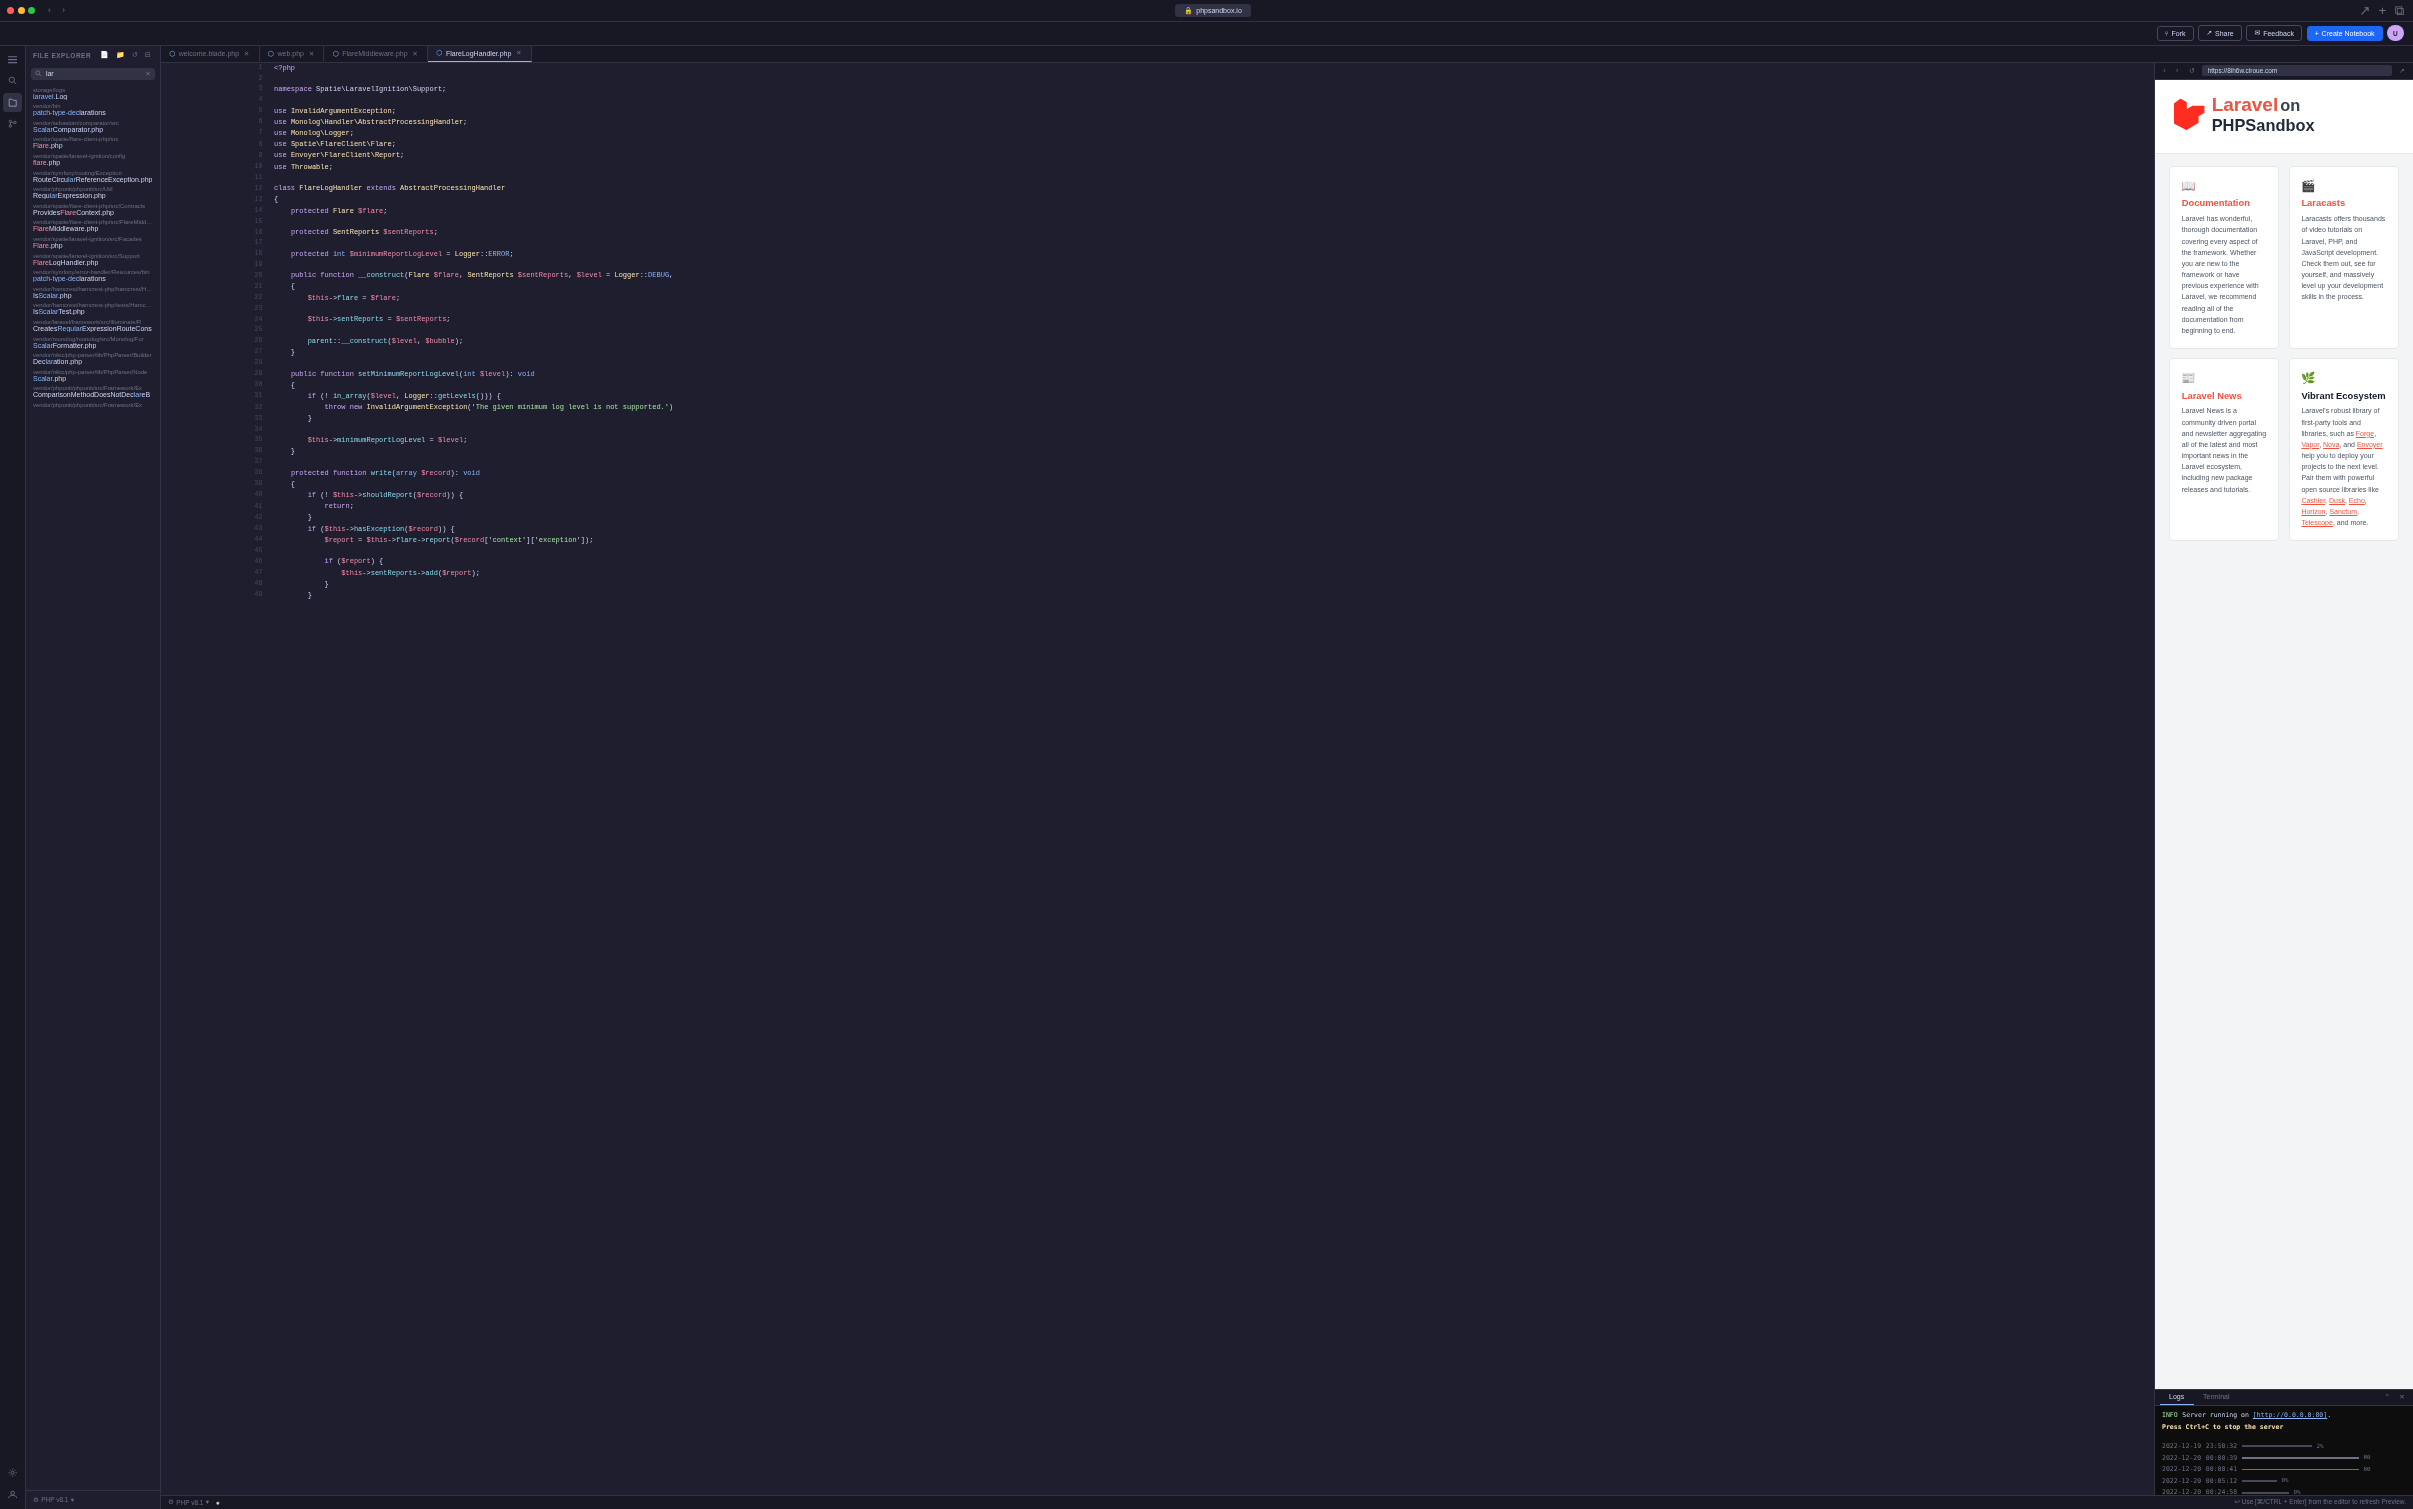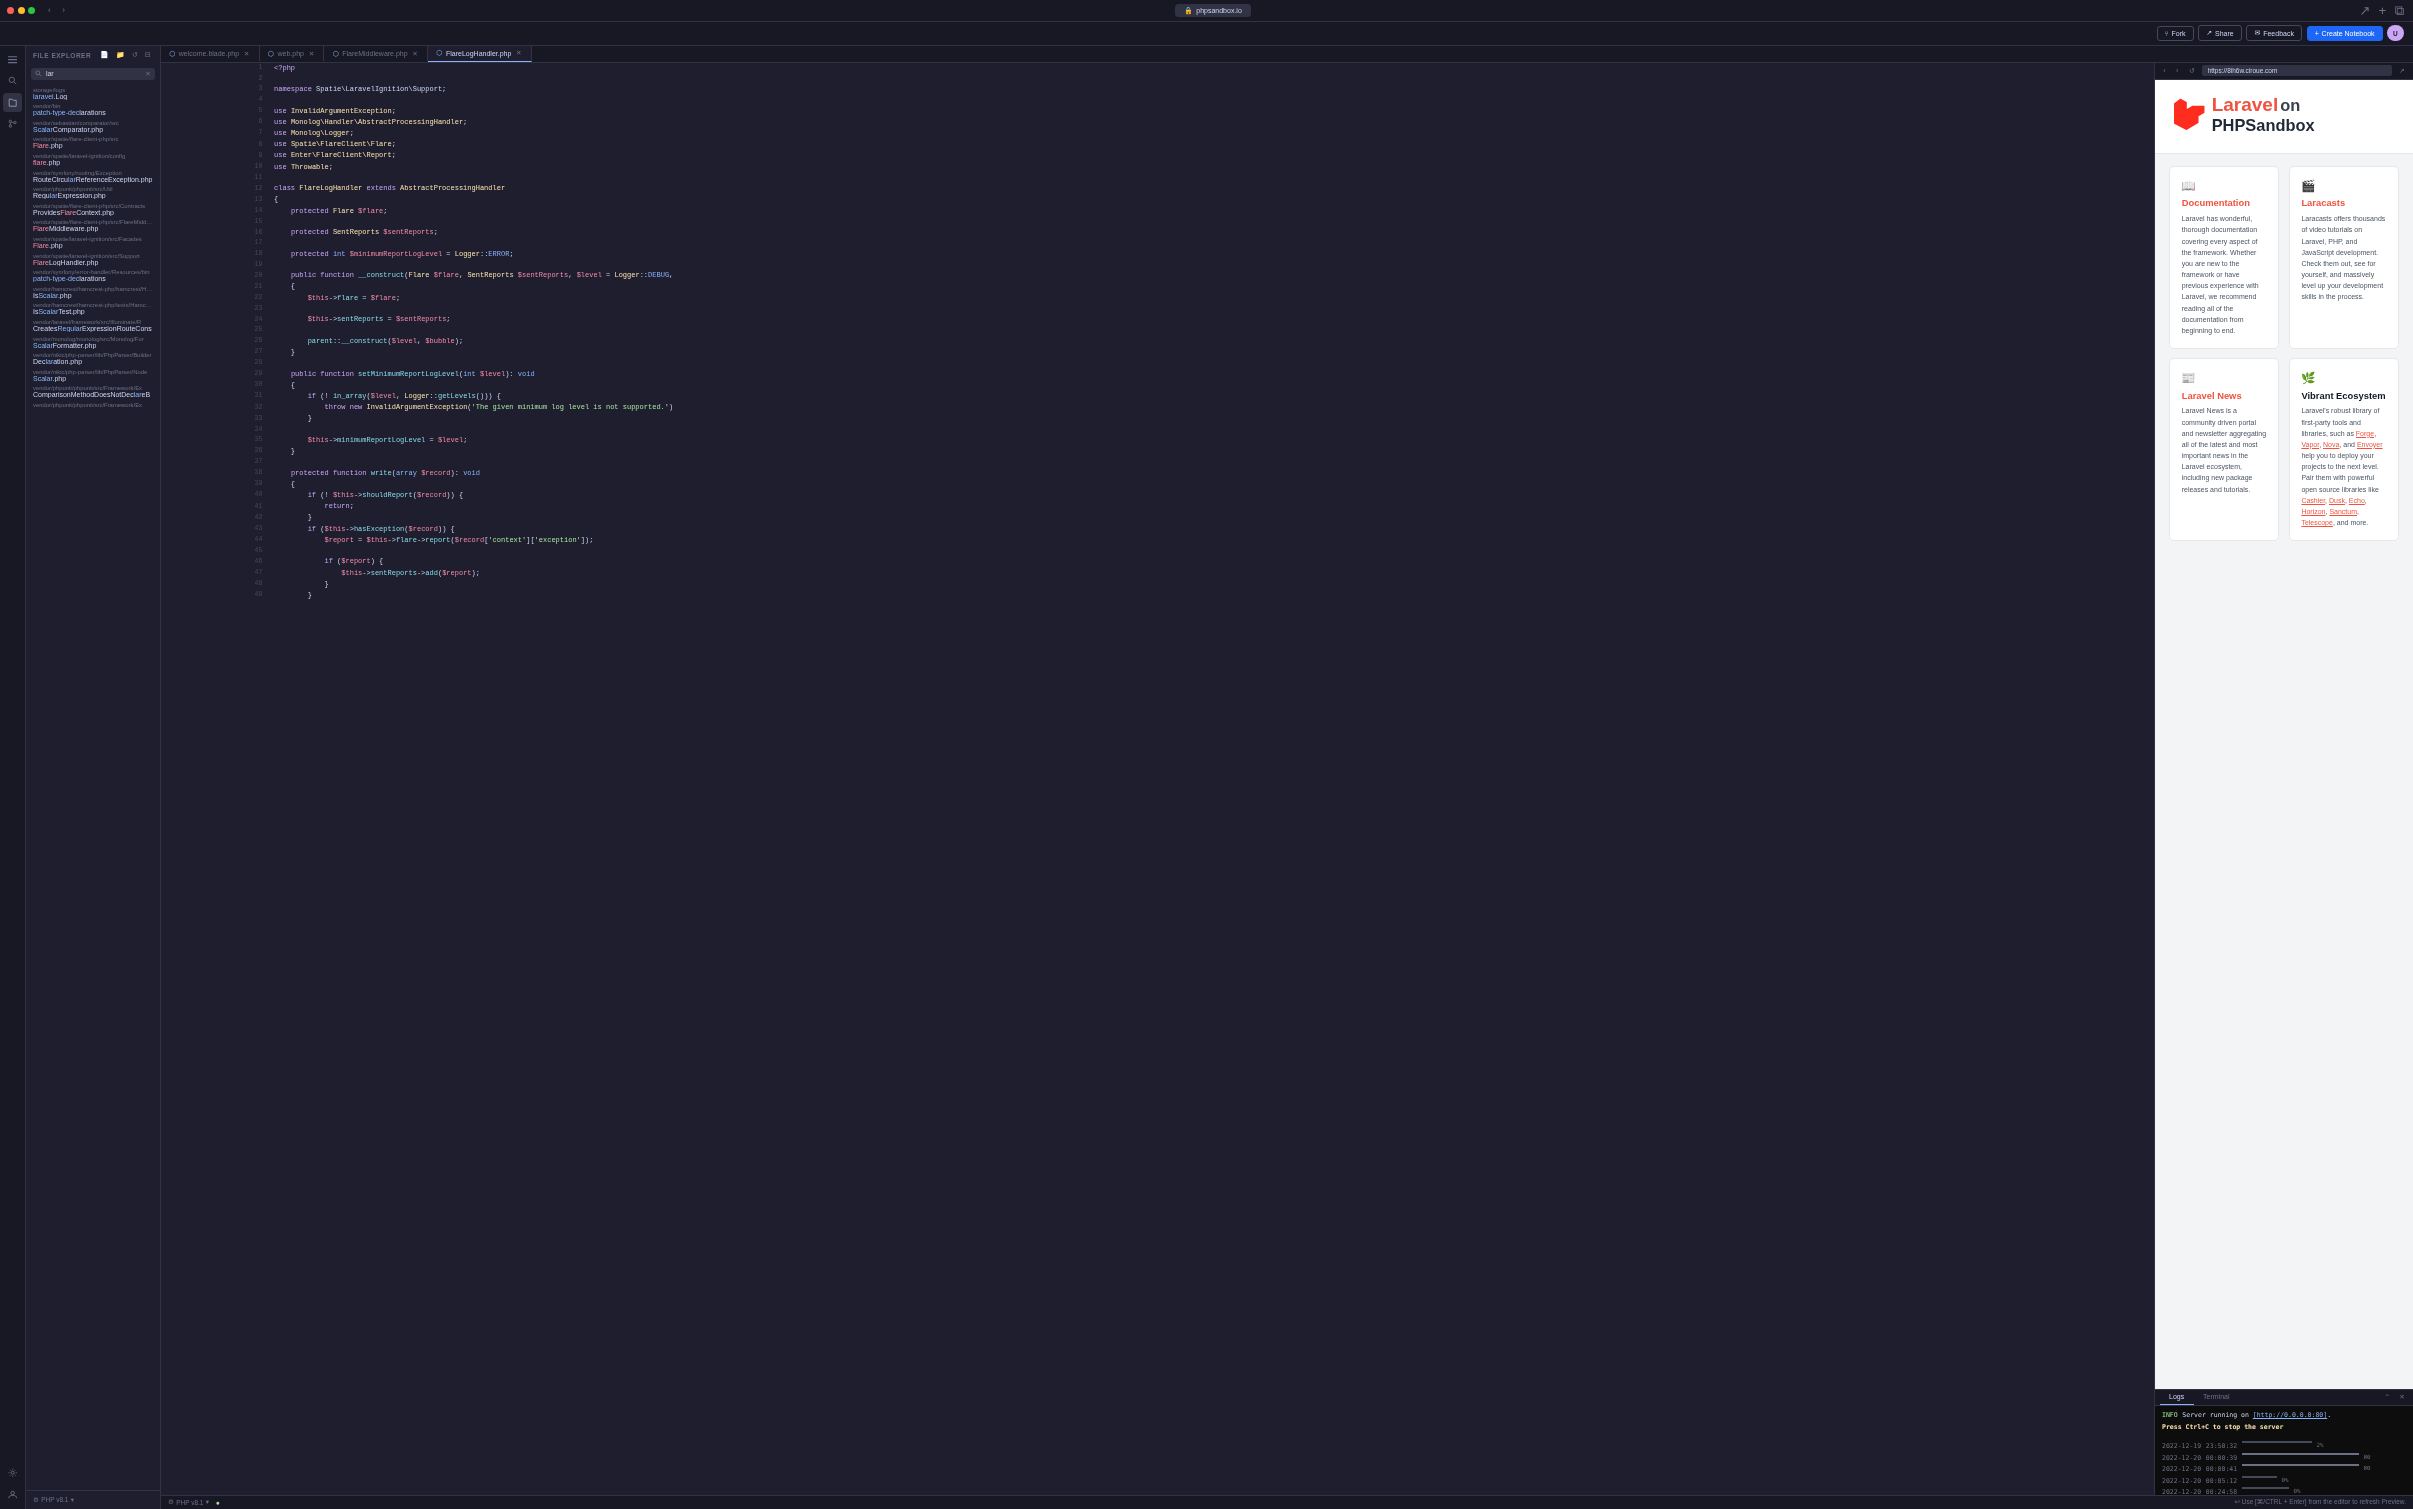"Enter\FlareClient\Report" span.cls { text: Enter -> Envoyer }
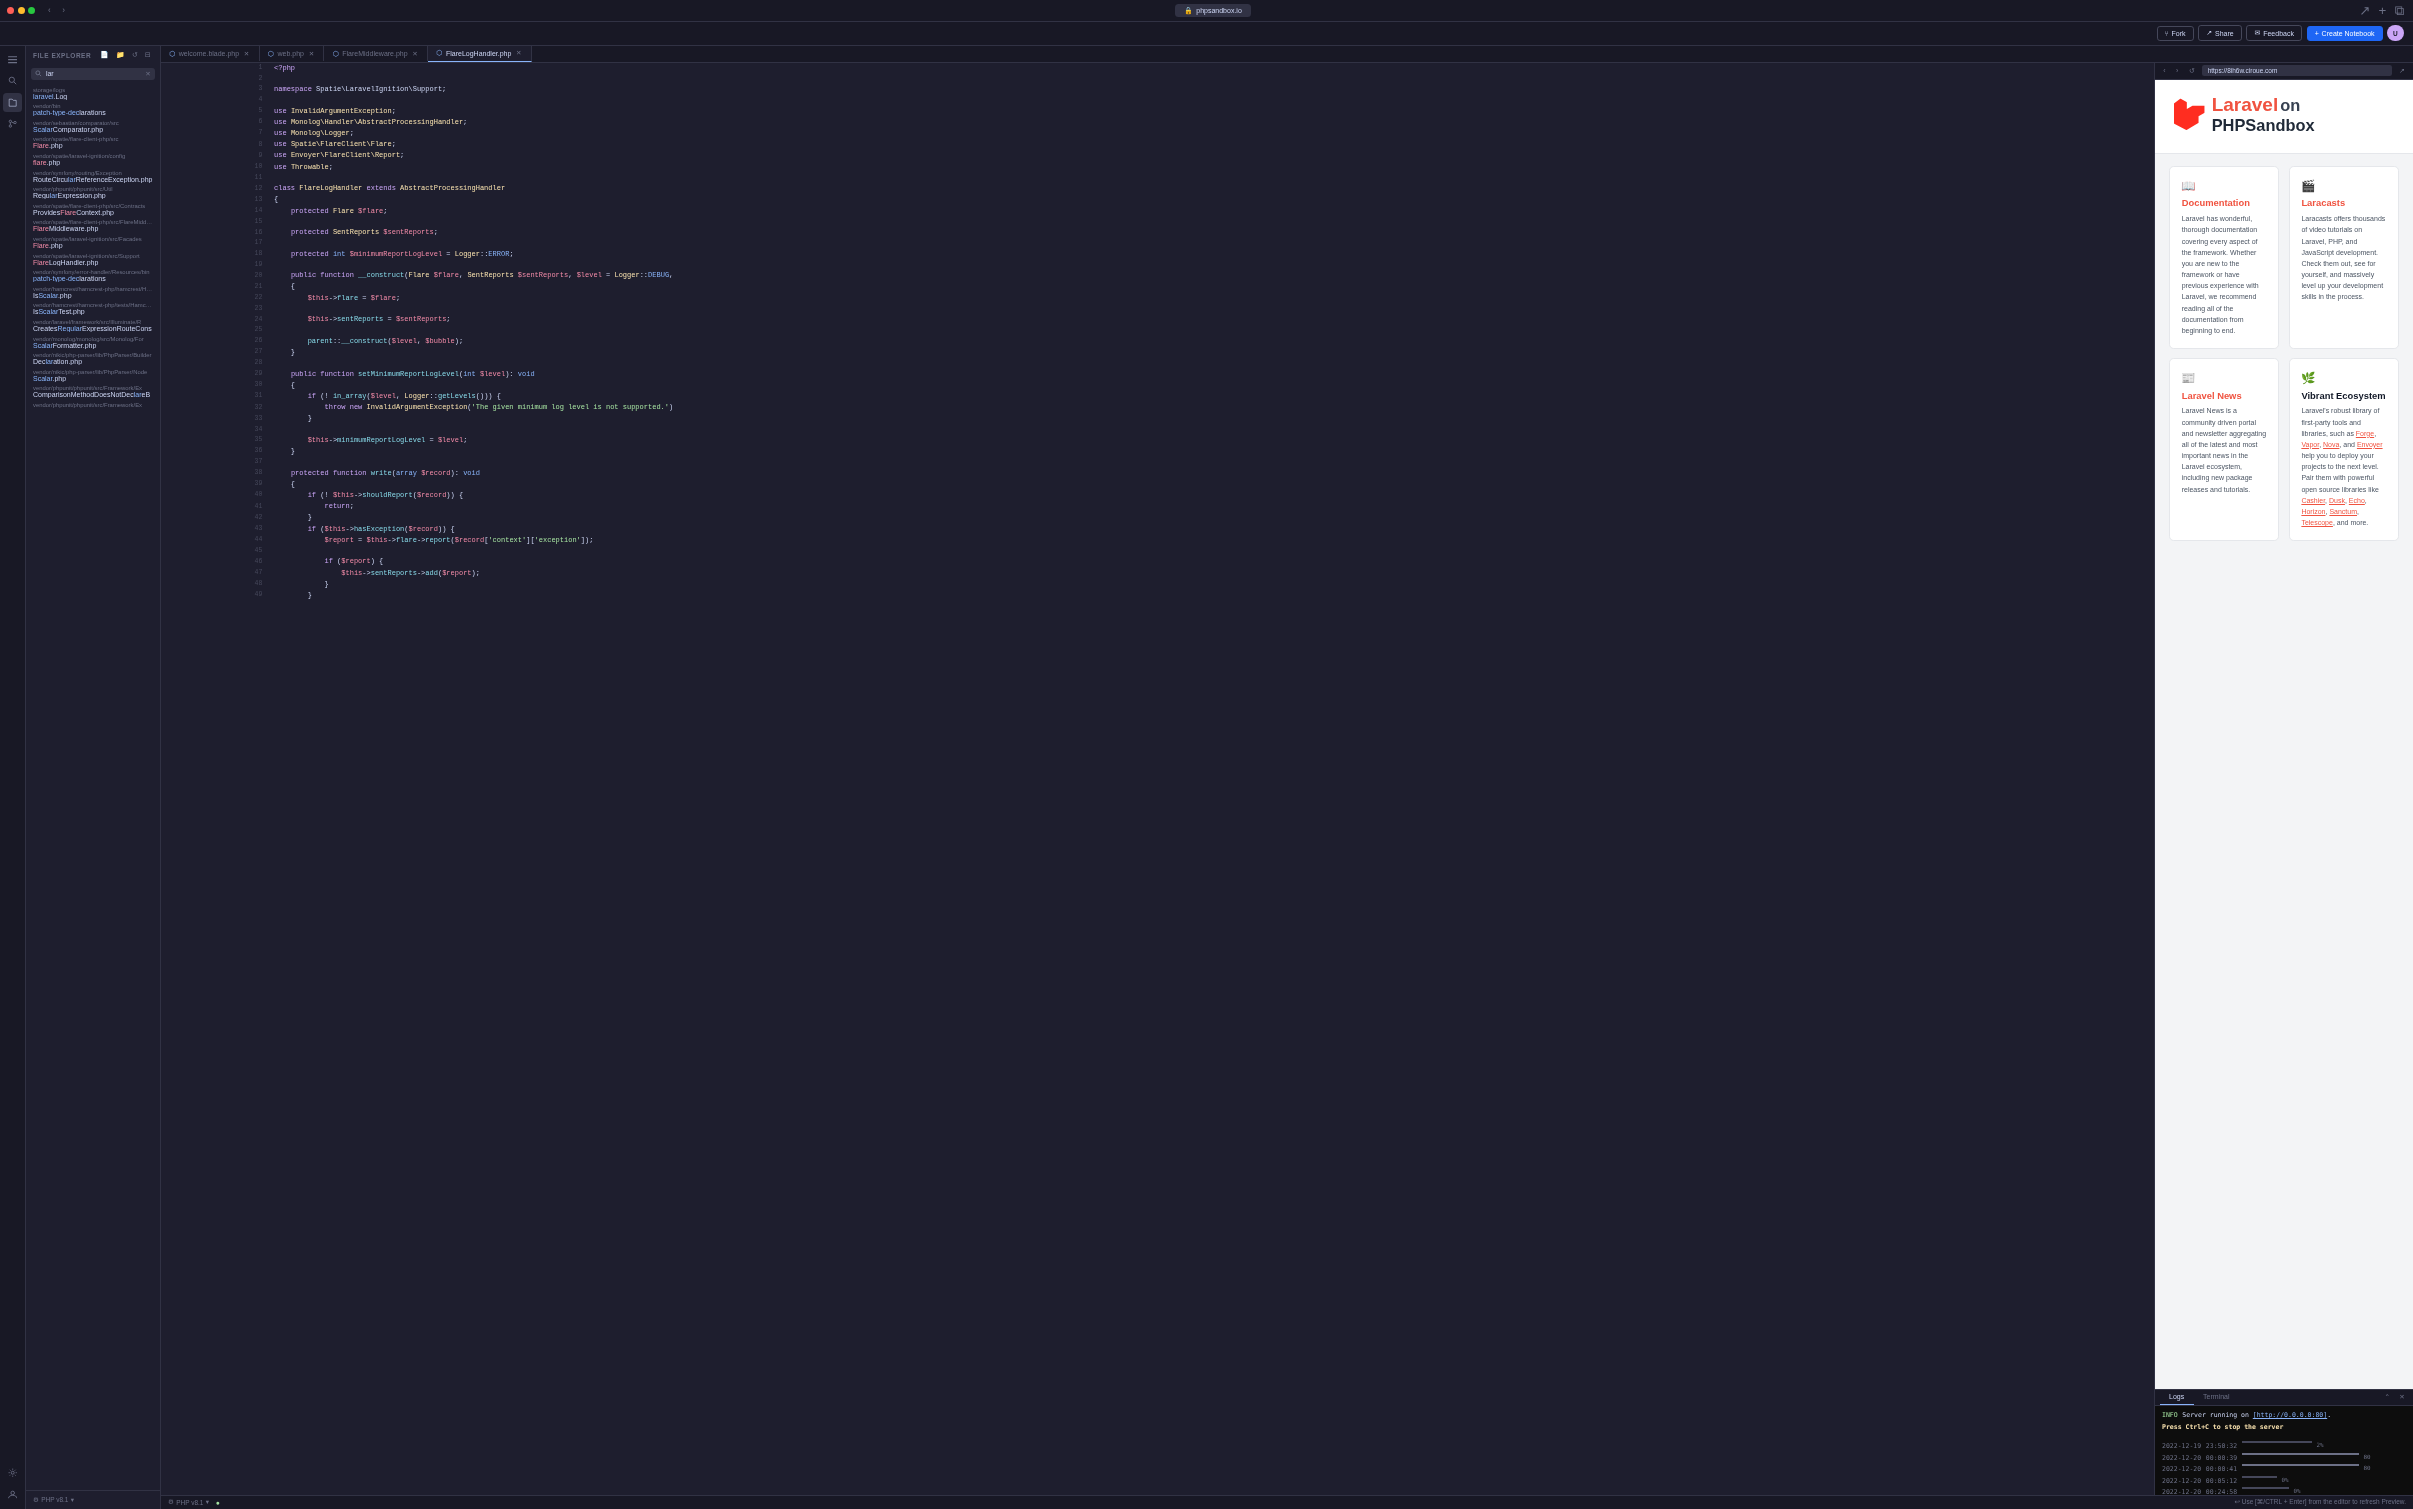"INFO" .log-line { align-items: none -> center }
